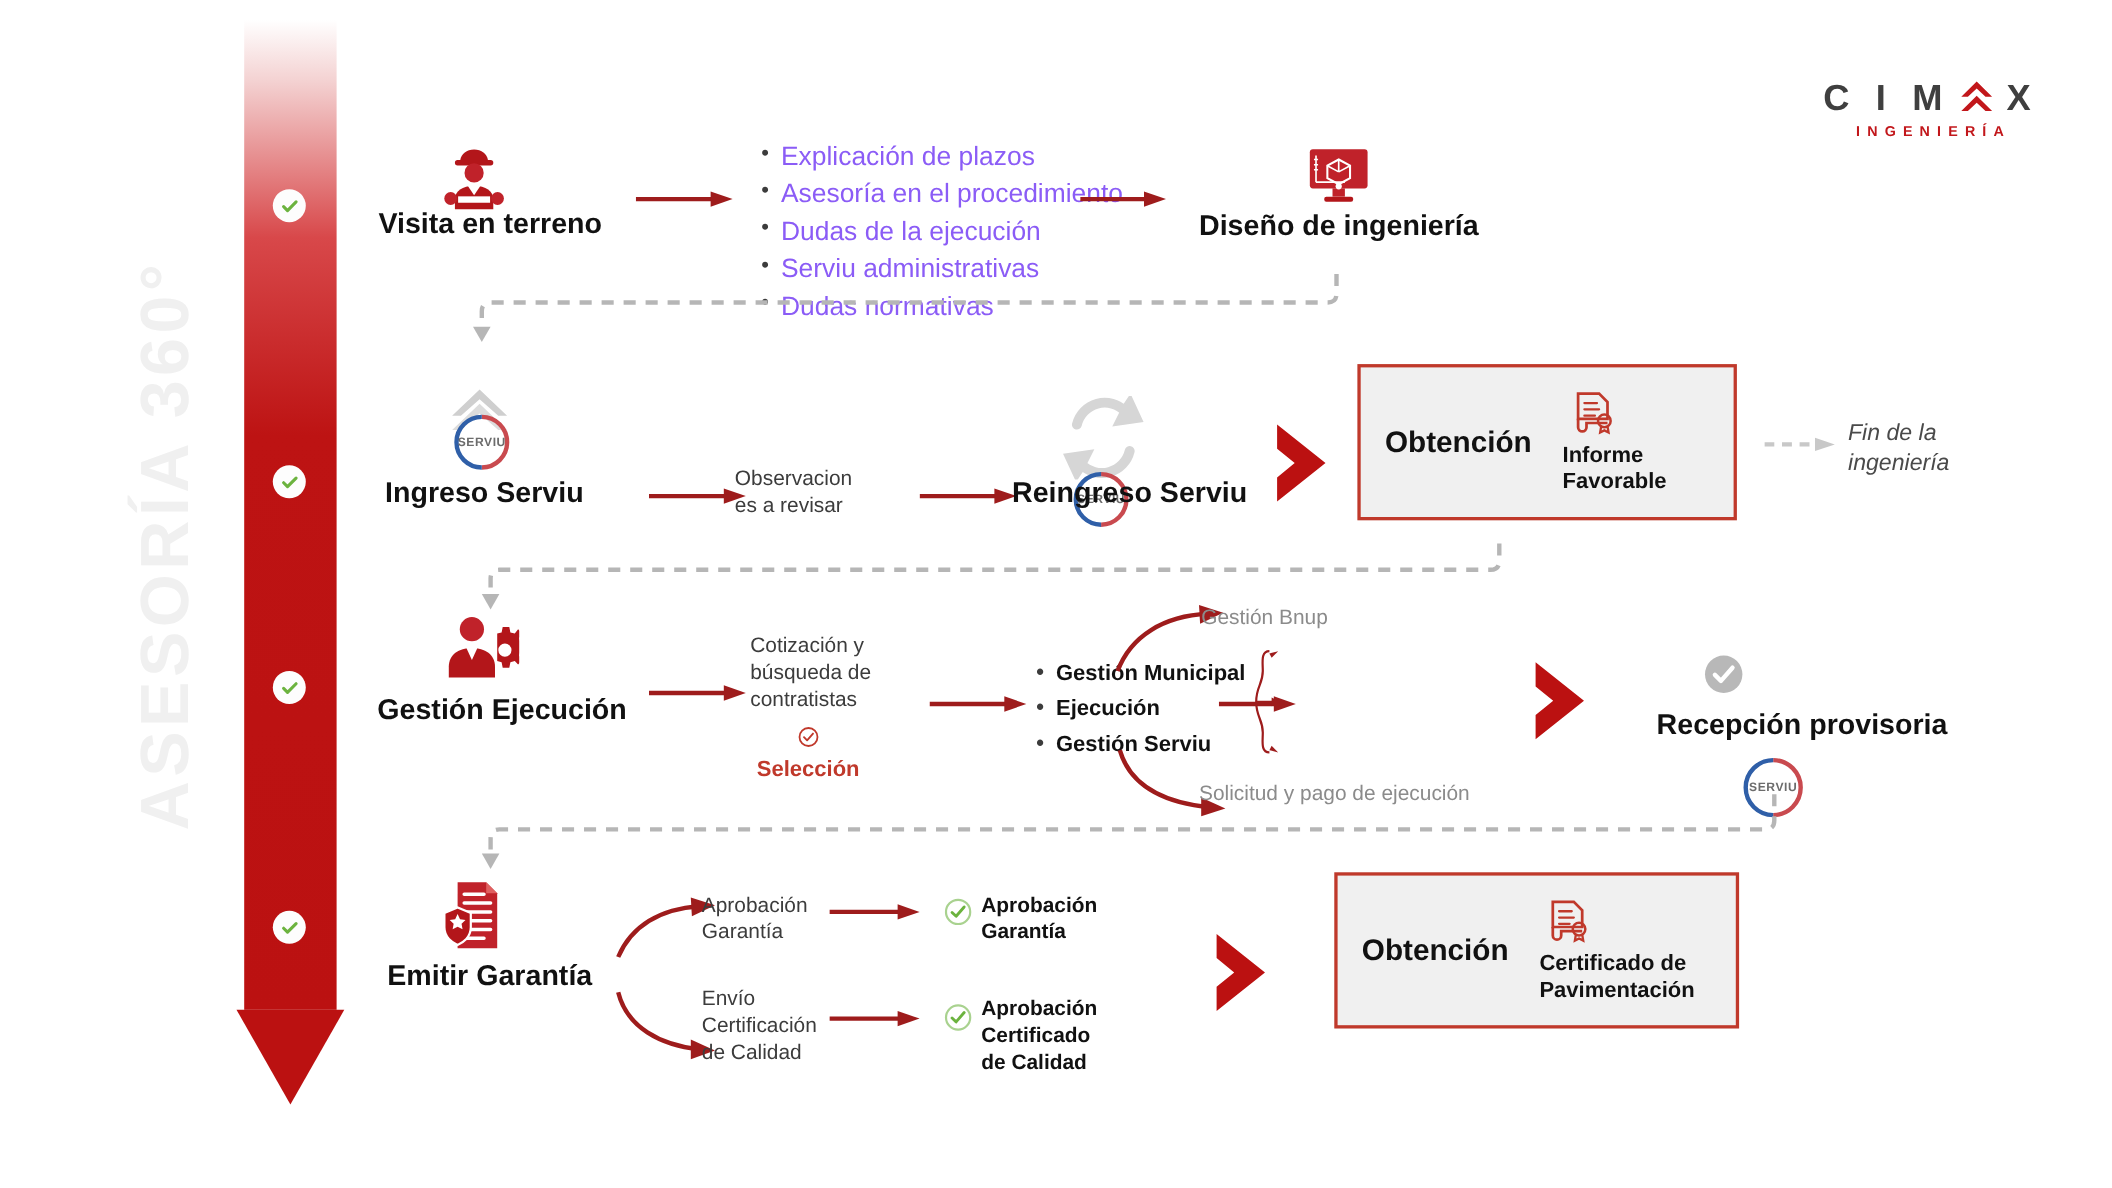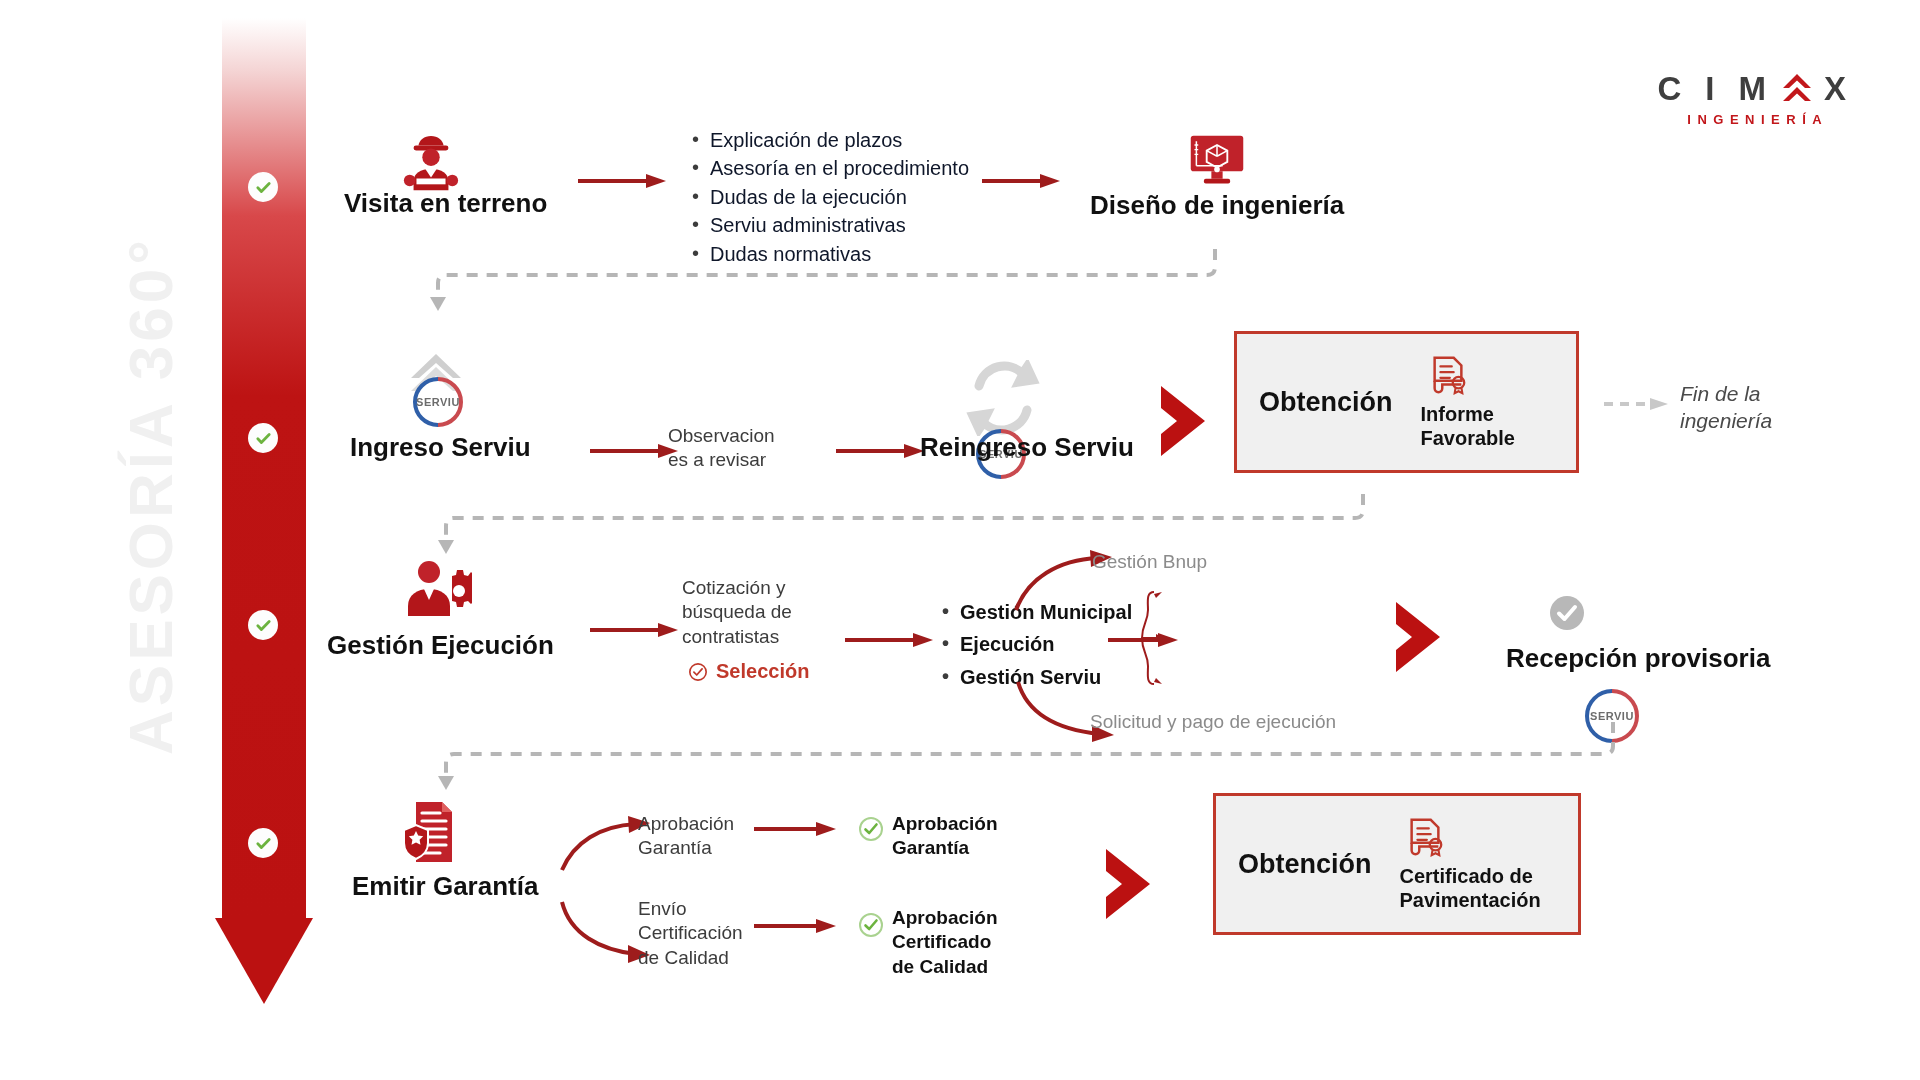"Explicación de plazos" ul.bullets li { color: #0f172a -> #8b5cf6; font-size: 20px -> 24px }
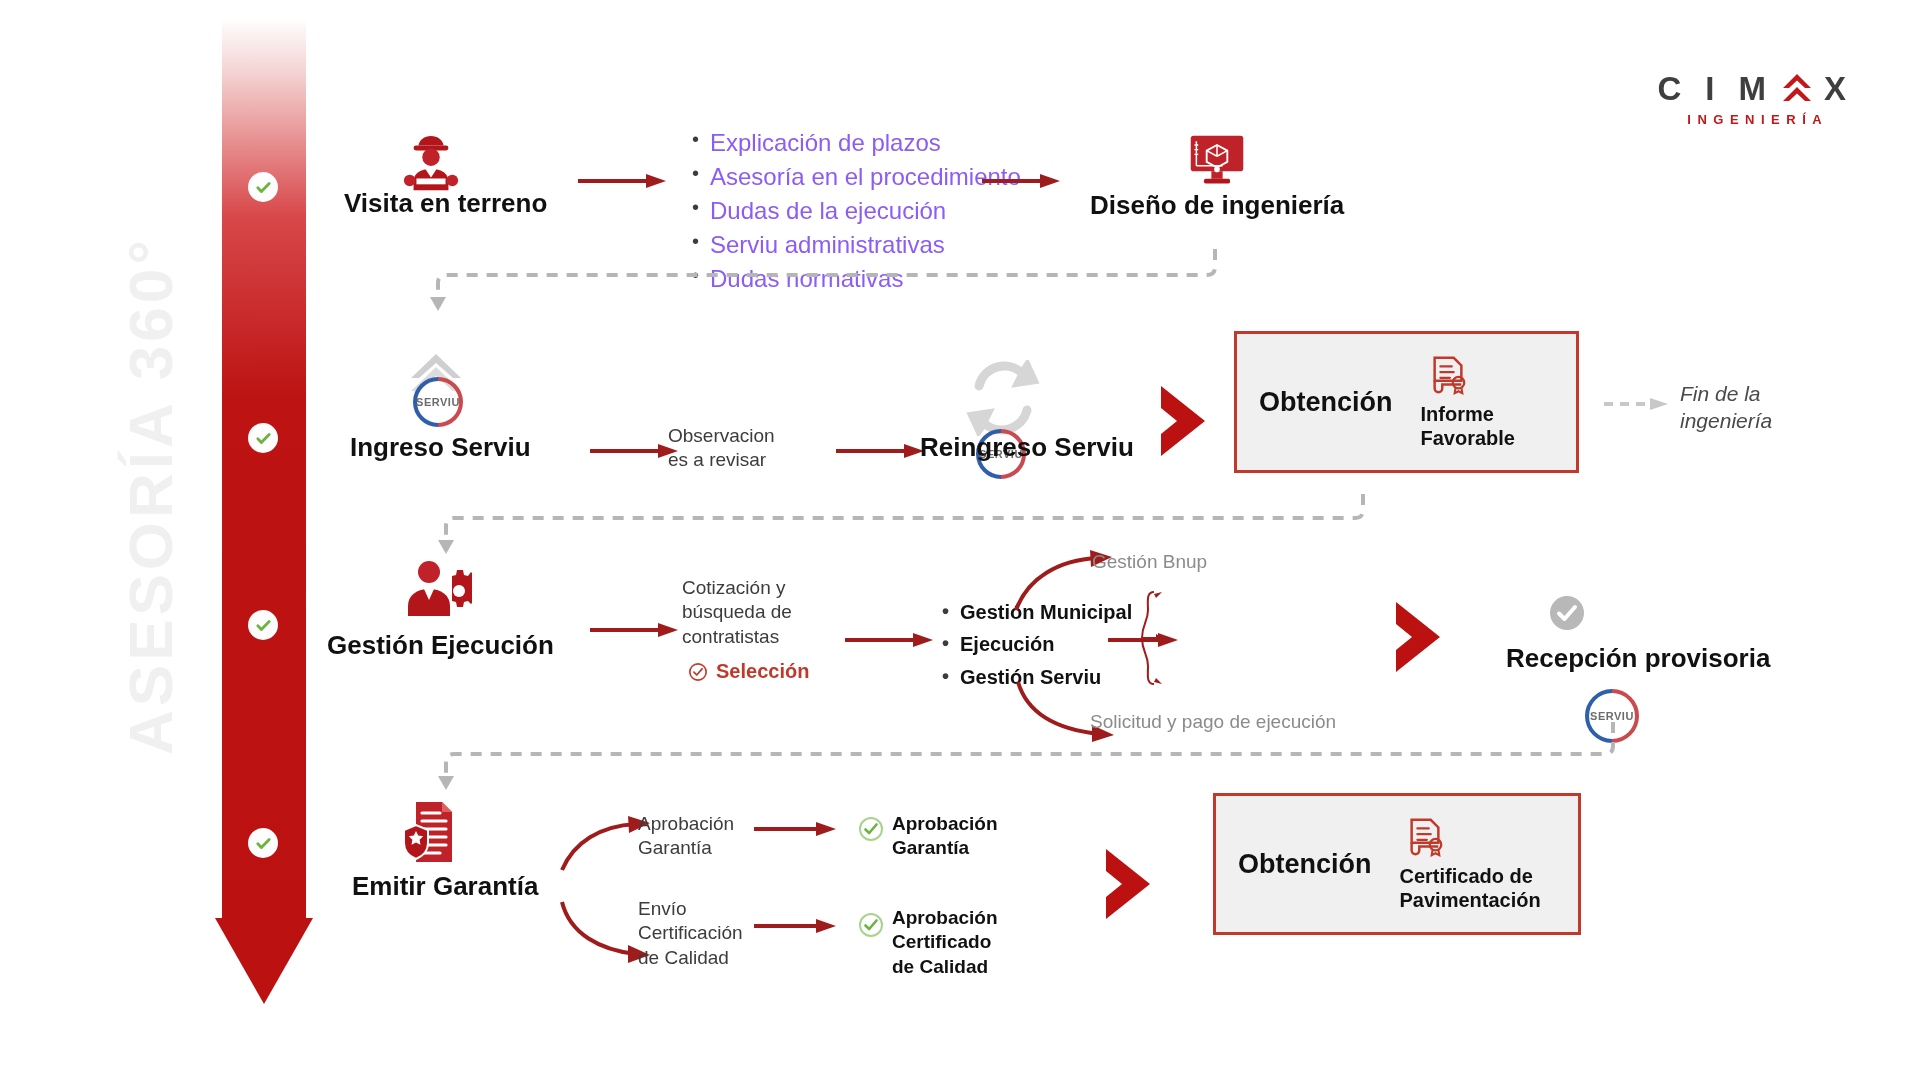"Gestión Ejecución" div.node-title { left: 327px -> 343px }
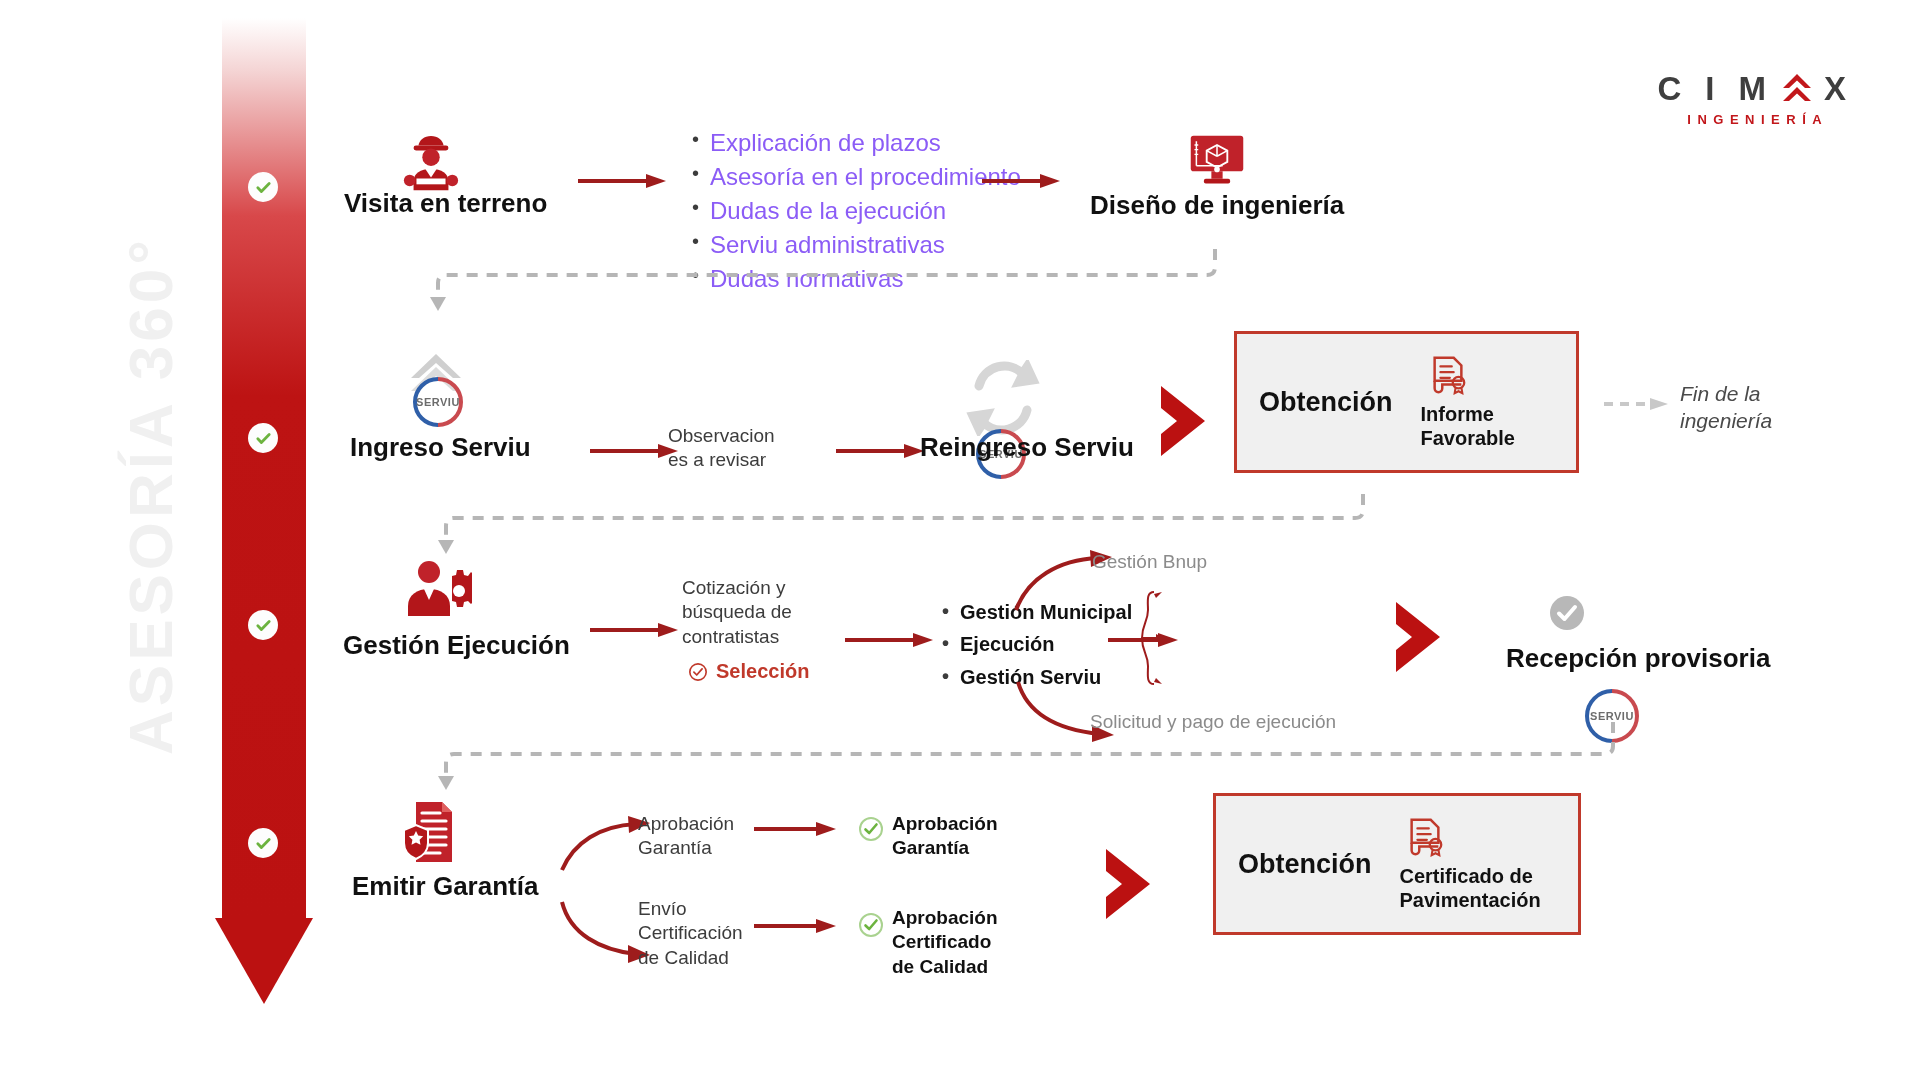"Selección" div.abs { flex-direction: none -> column }
